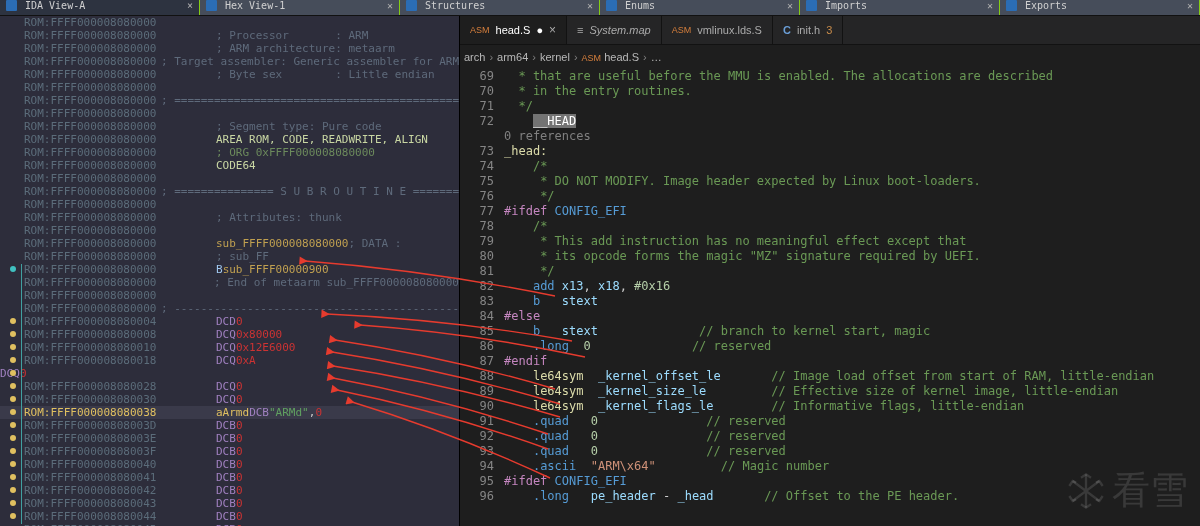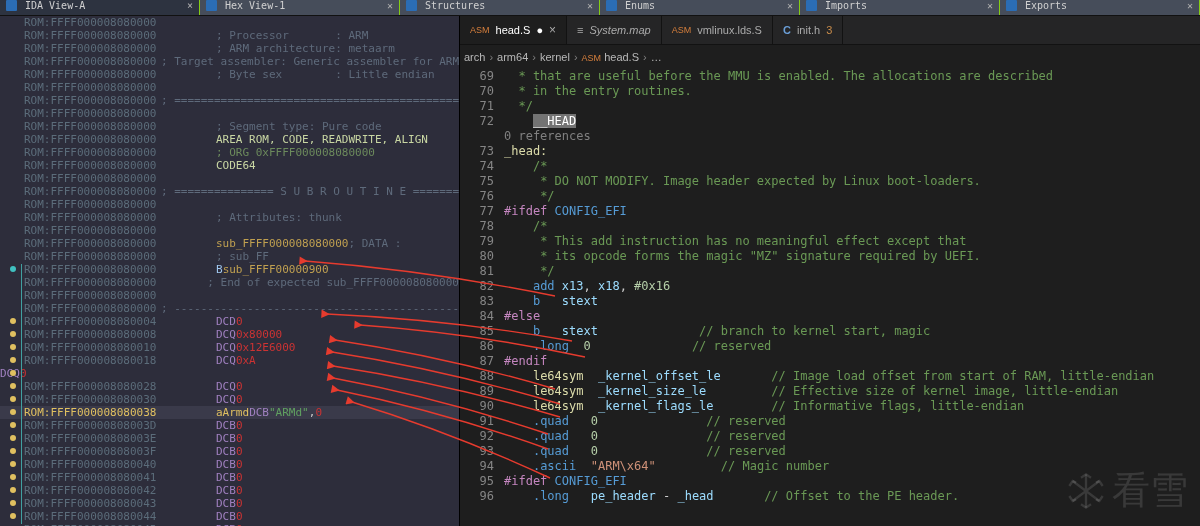"; End of expected sub_FFFF000008080000" span.cmt { text: expected -> metaarm }
